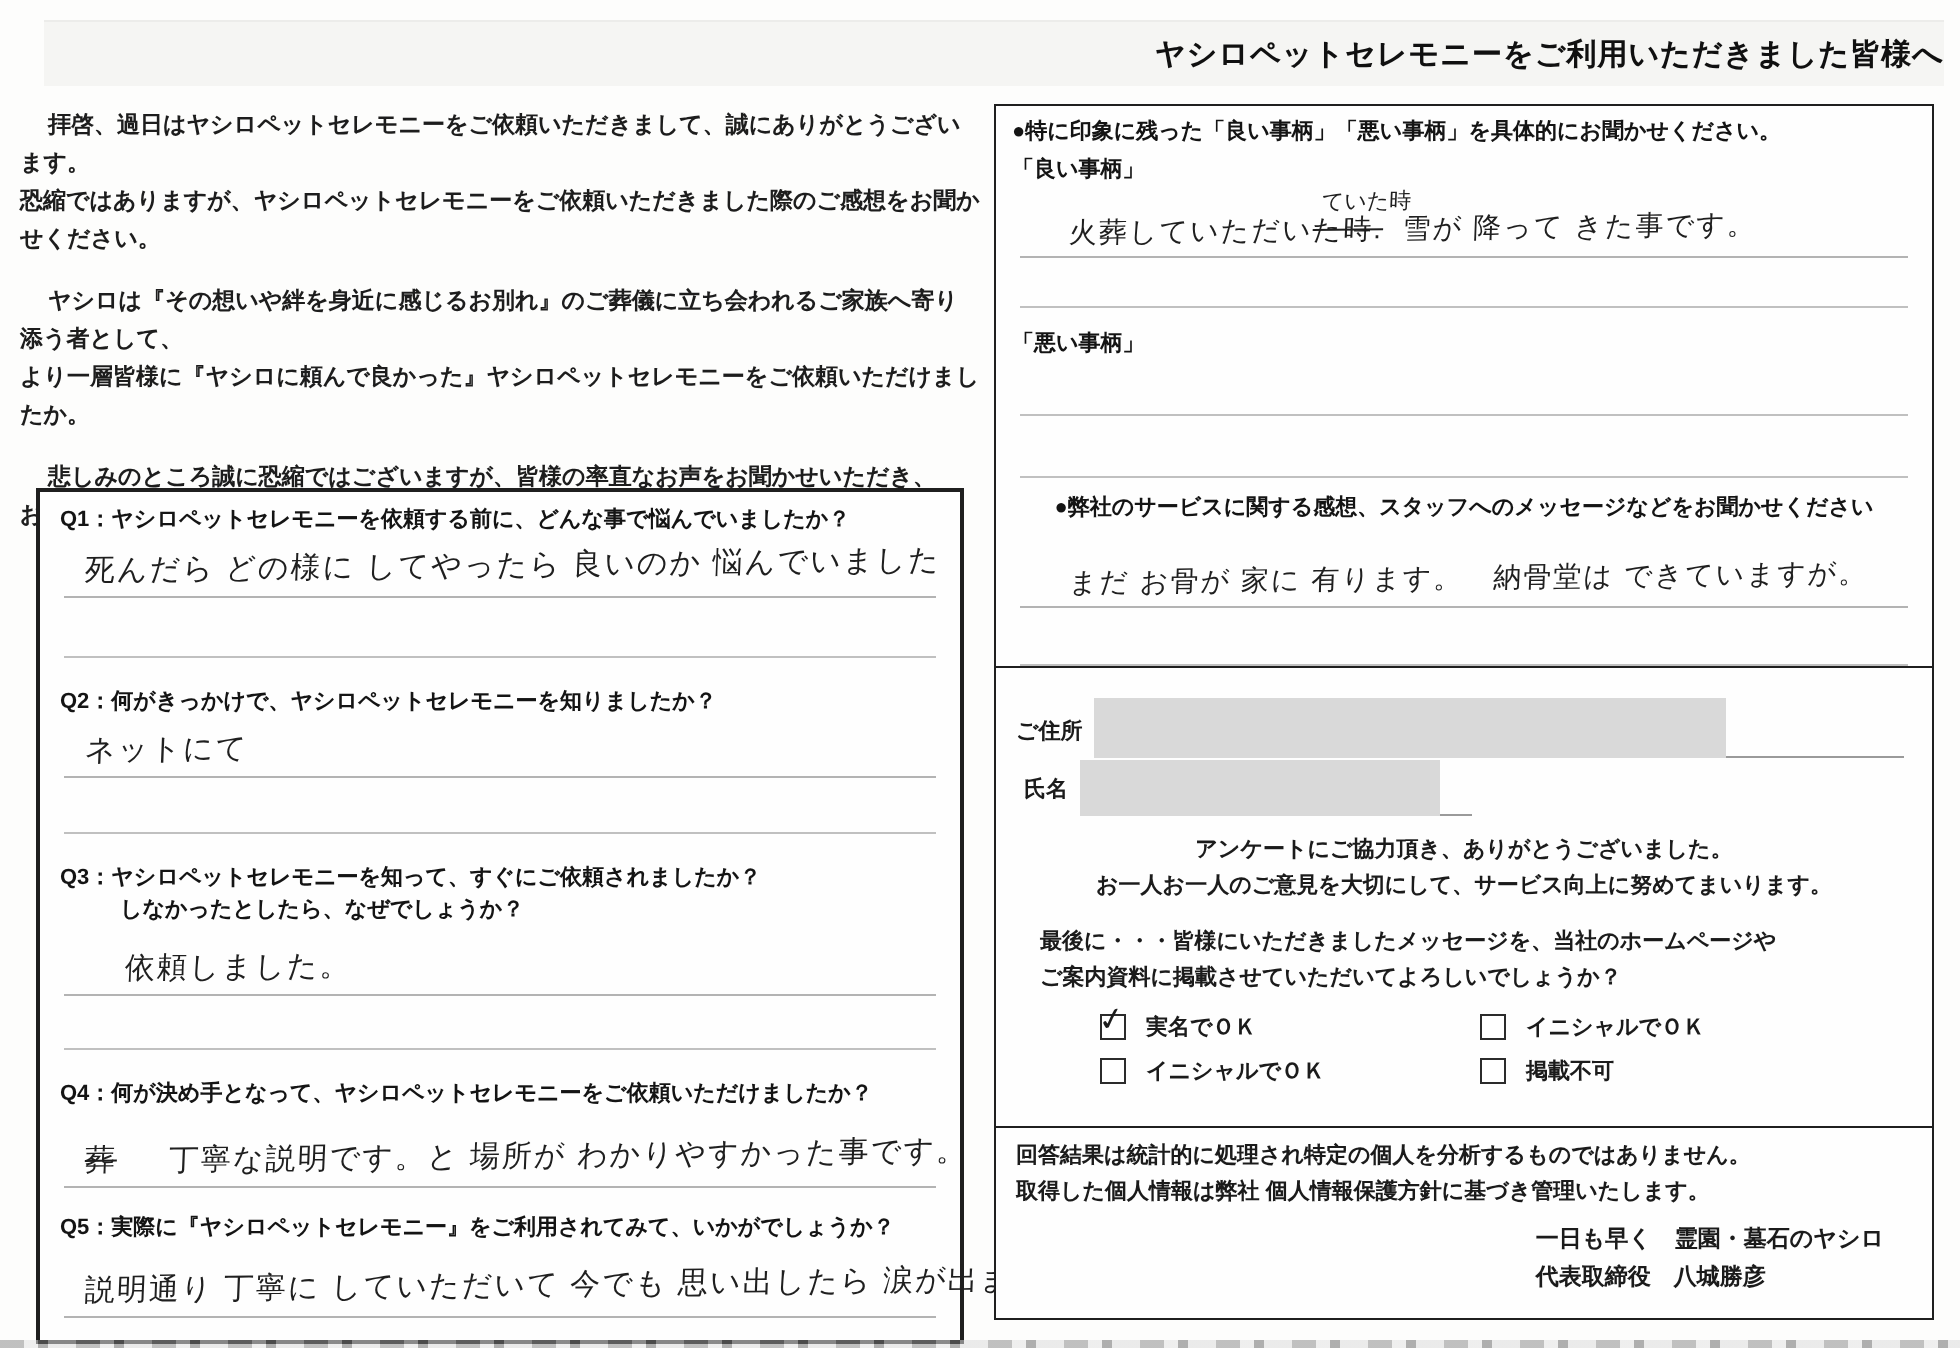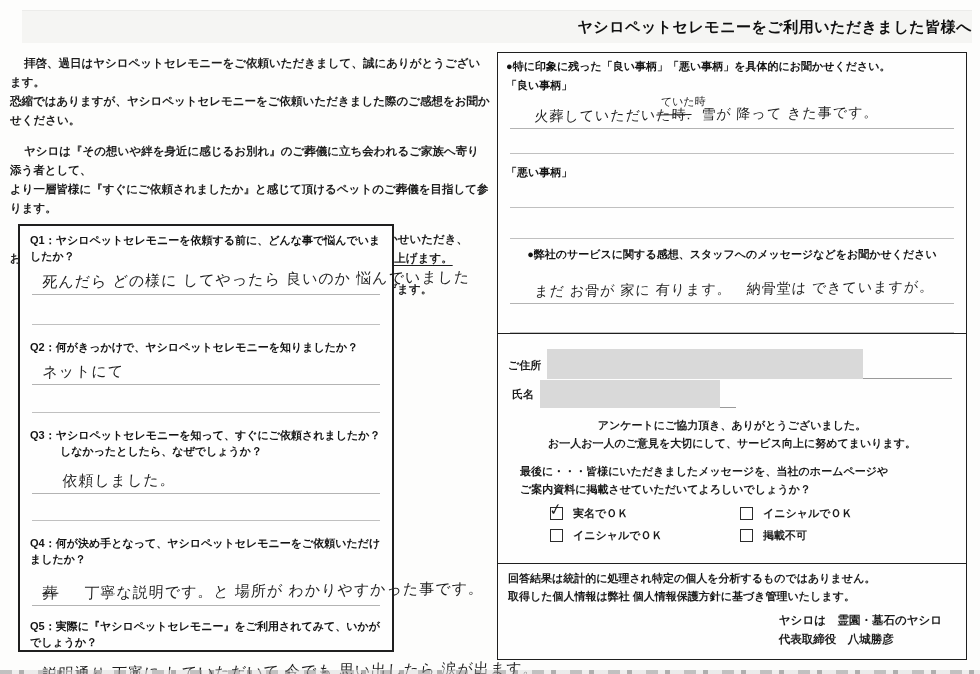"より一層皆様に『すぐにご依頼されましたか』と感じて頂けるペットのご葬儀を目指して" p { text: すぐにご依頼されましたか』と感じて頂けるペットのご葬儀を目指して参ります -> ヤシロに頼んで良かった』ヤシロペットセレモニーをご依頼いただけましたか }
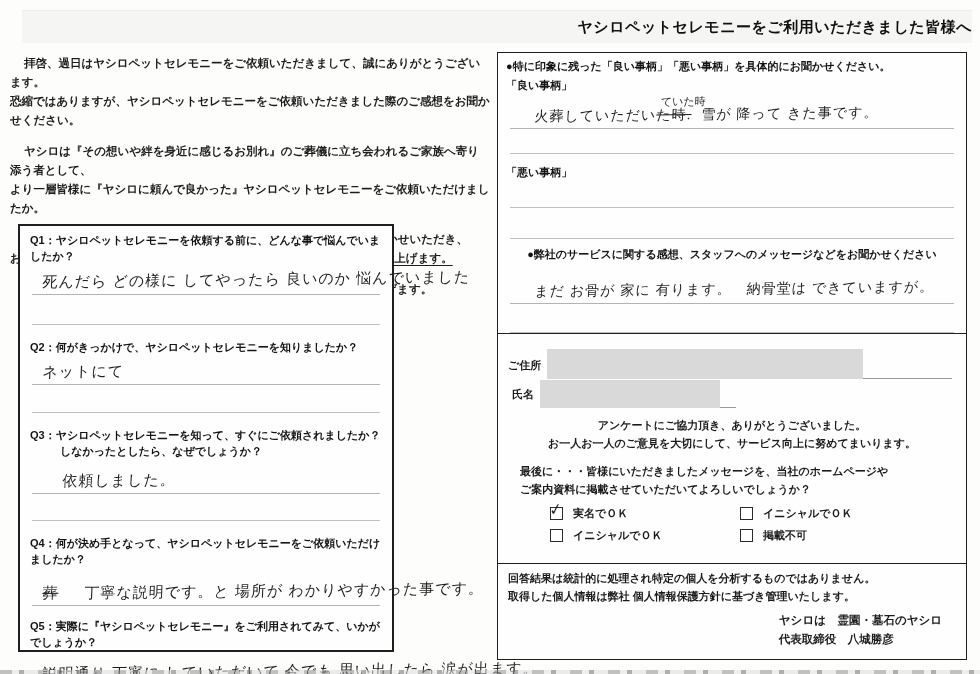"Q1：ヤシロペットセレモニーを依頼する前に、どんな事で悩んでいましたか？" .q-box { top: 224px -> 244px; width: 376px -> 464px }
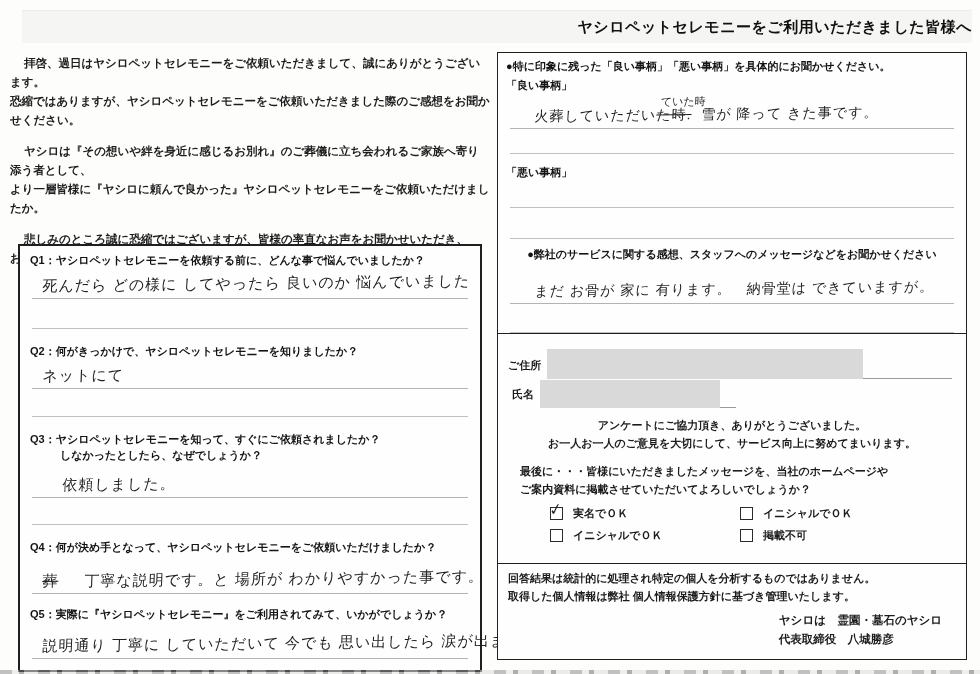"ヤシロは 霊園・墓石のヤシロ" div { text: ヤシロは -> 一日も早く }
